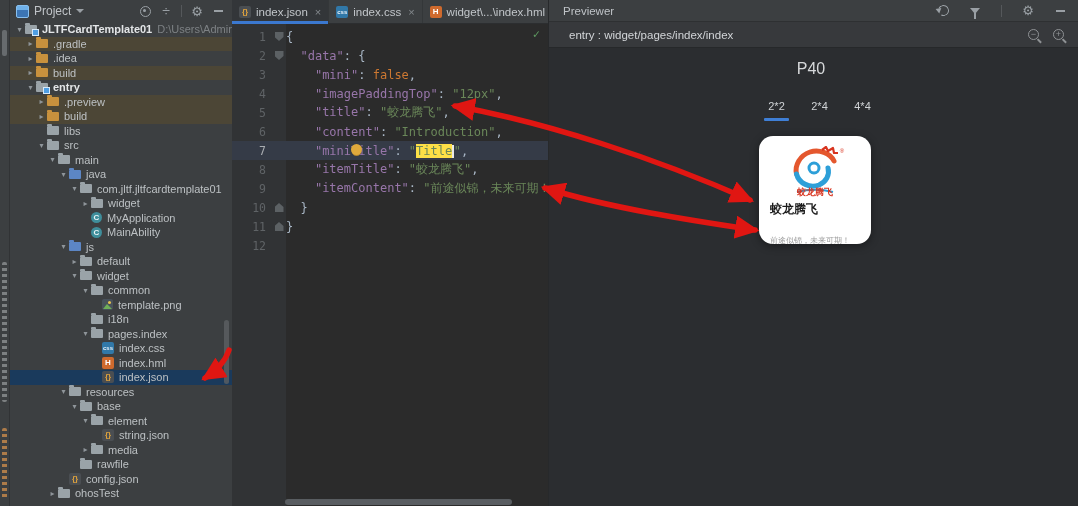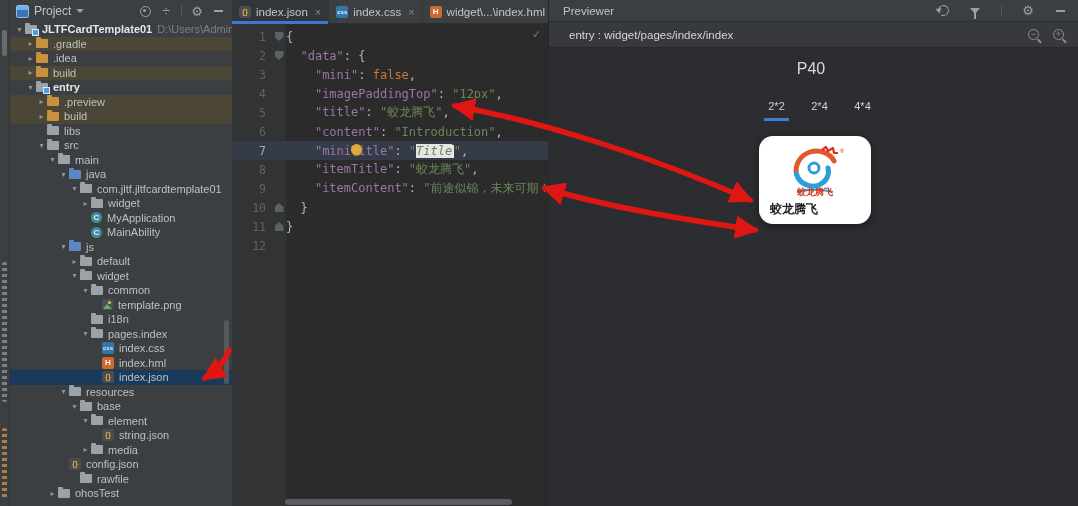"Title" .t-s.sel { background: #e5e5e5 -> #fde047; font-style: italic -> none }
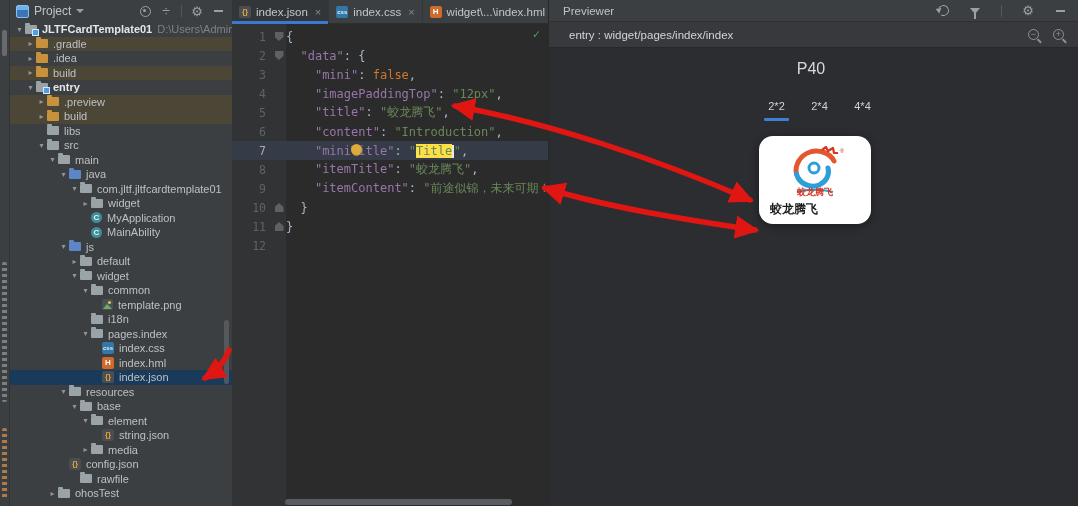"蛟龙腾飞" .card { height: 88px -> 108px }
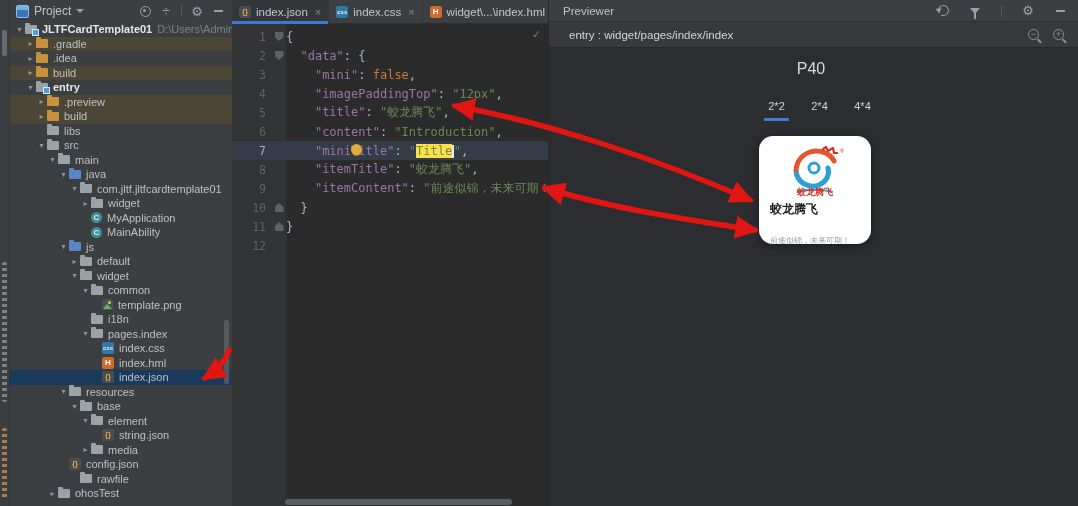"config.json" div.trow { order: before "rawfile" -> after "rawfile" }
